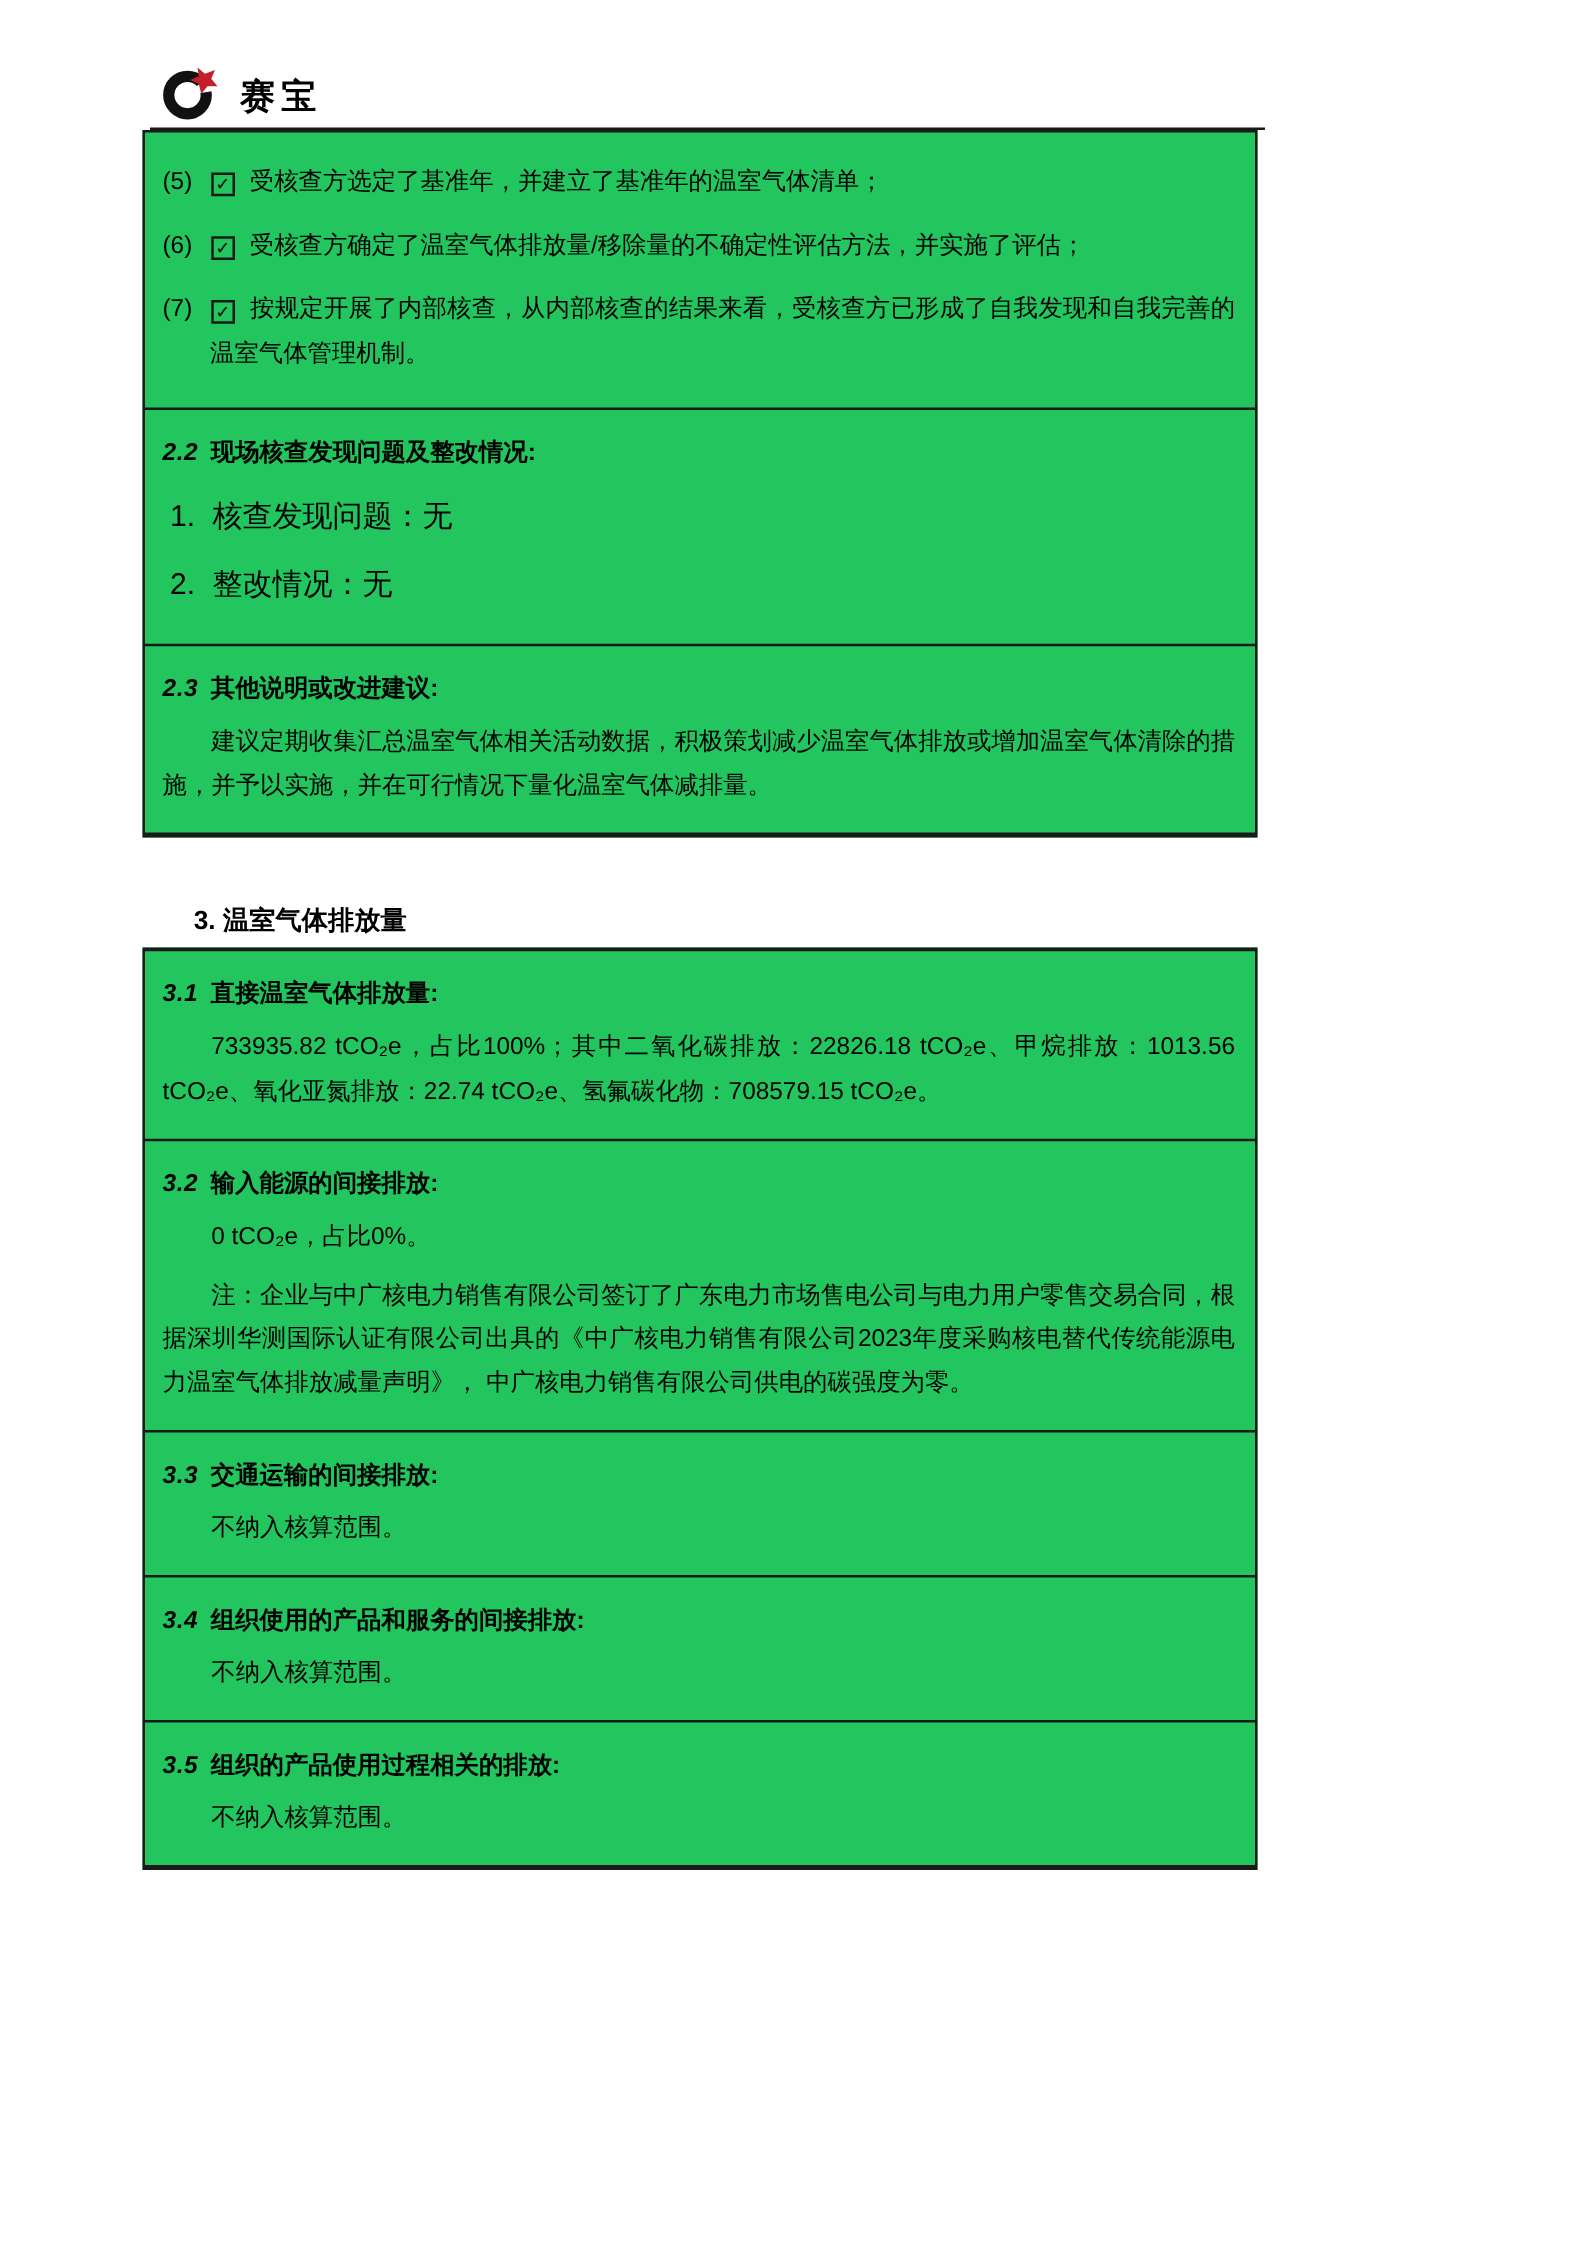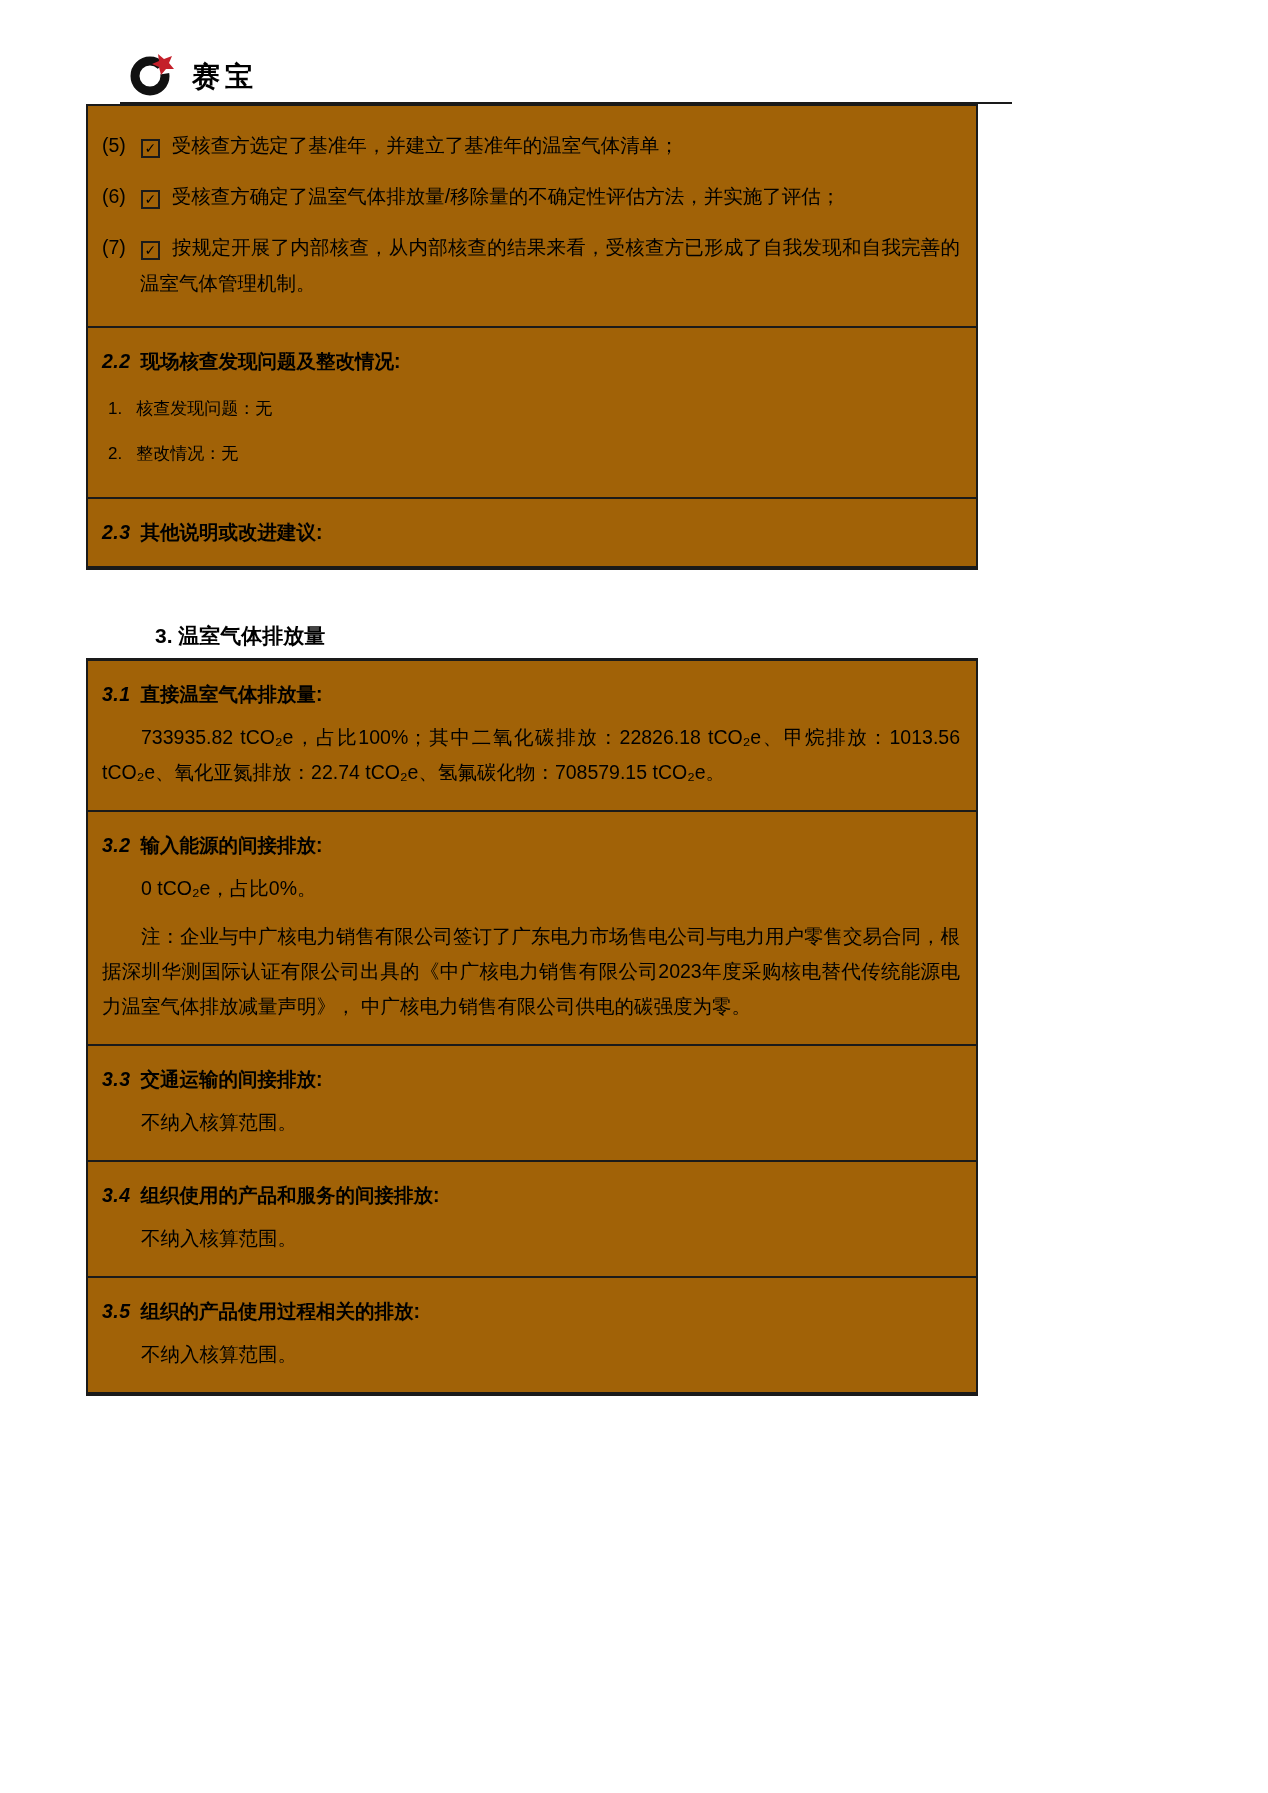"(5) ✓ 受核查方选定了基准年，并建立了基准年的温室气体清单；" .box { background: #a16207 -> #22c55e; margin-left: 86px -> 114px }
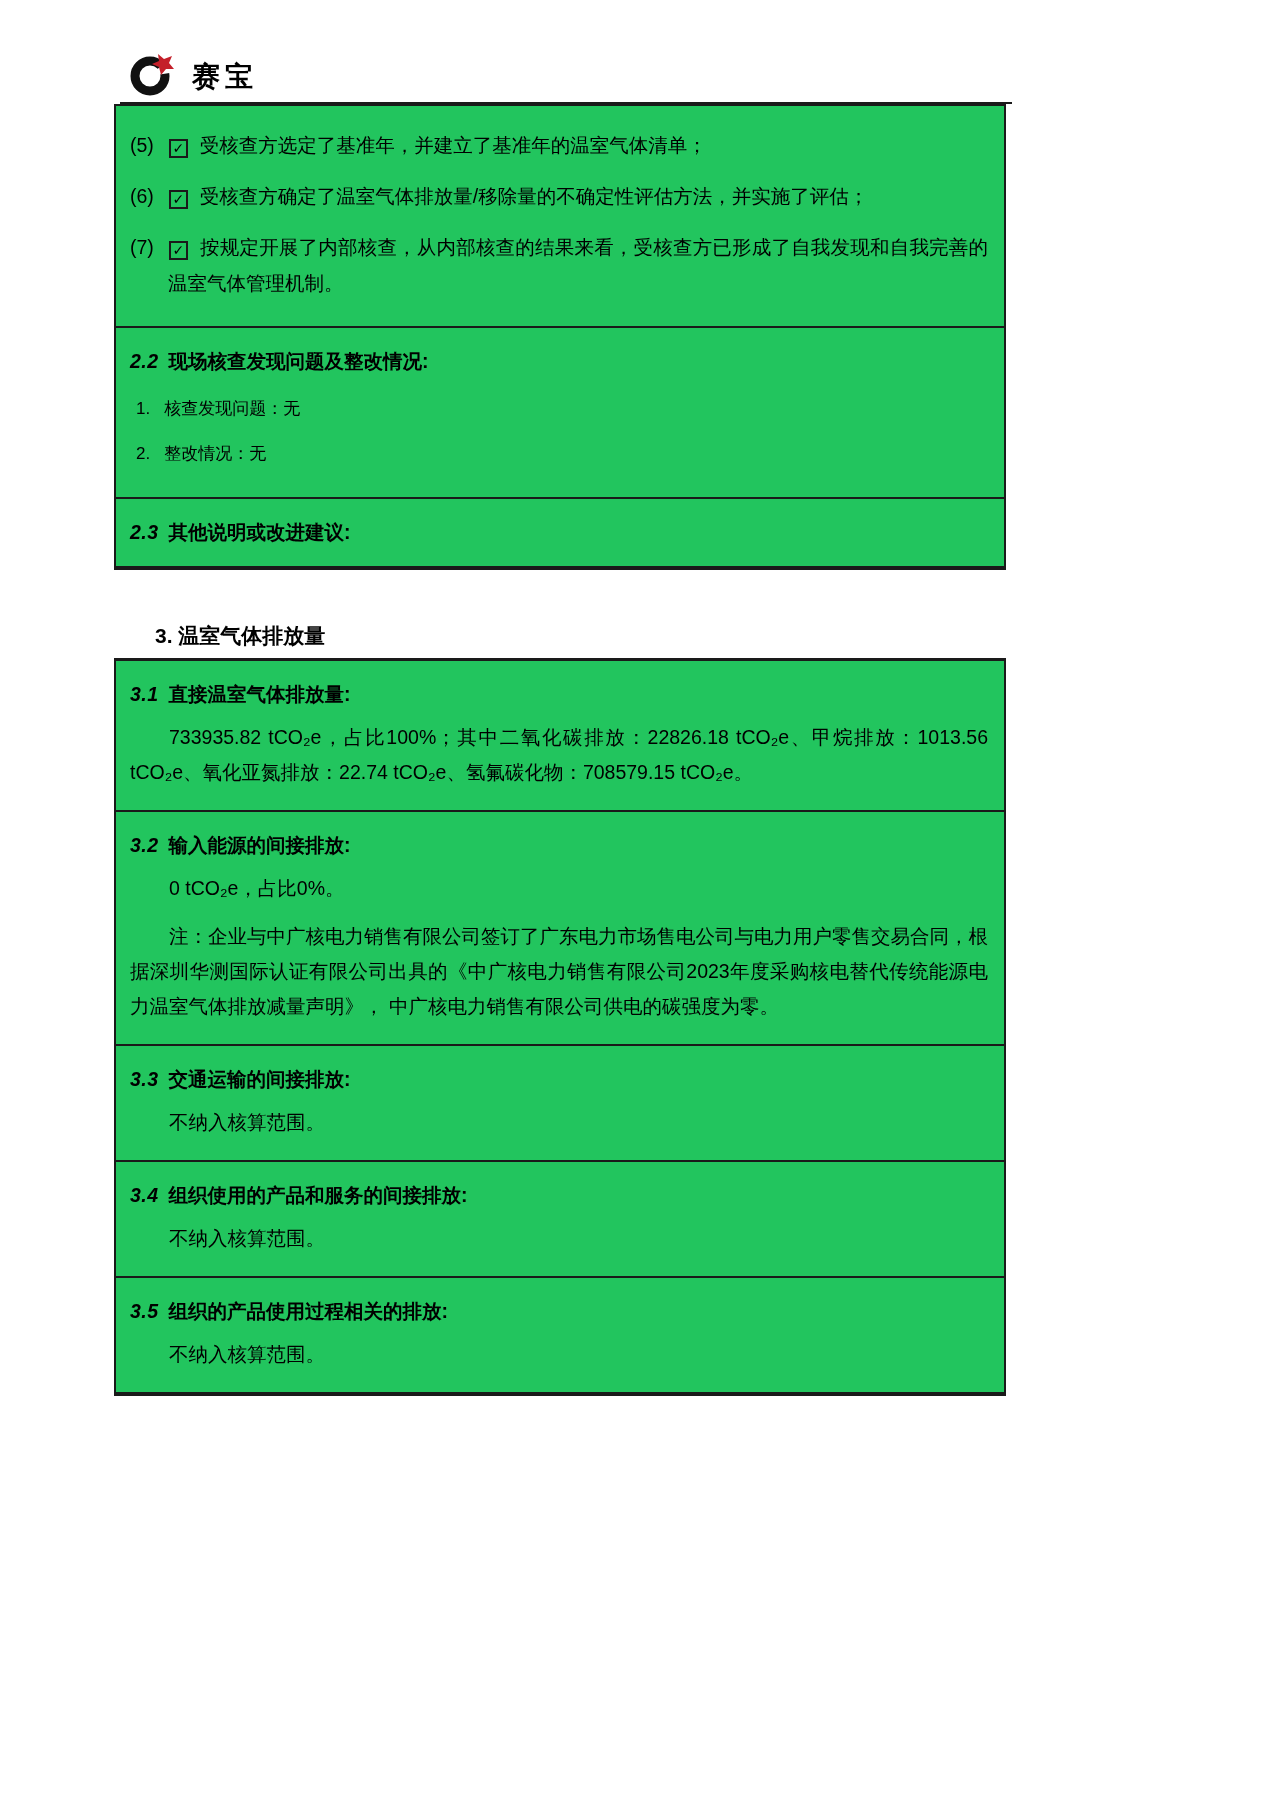"1. 核查发现问题：无" .list-item { font-size: 17px -> 24px }
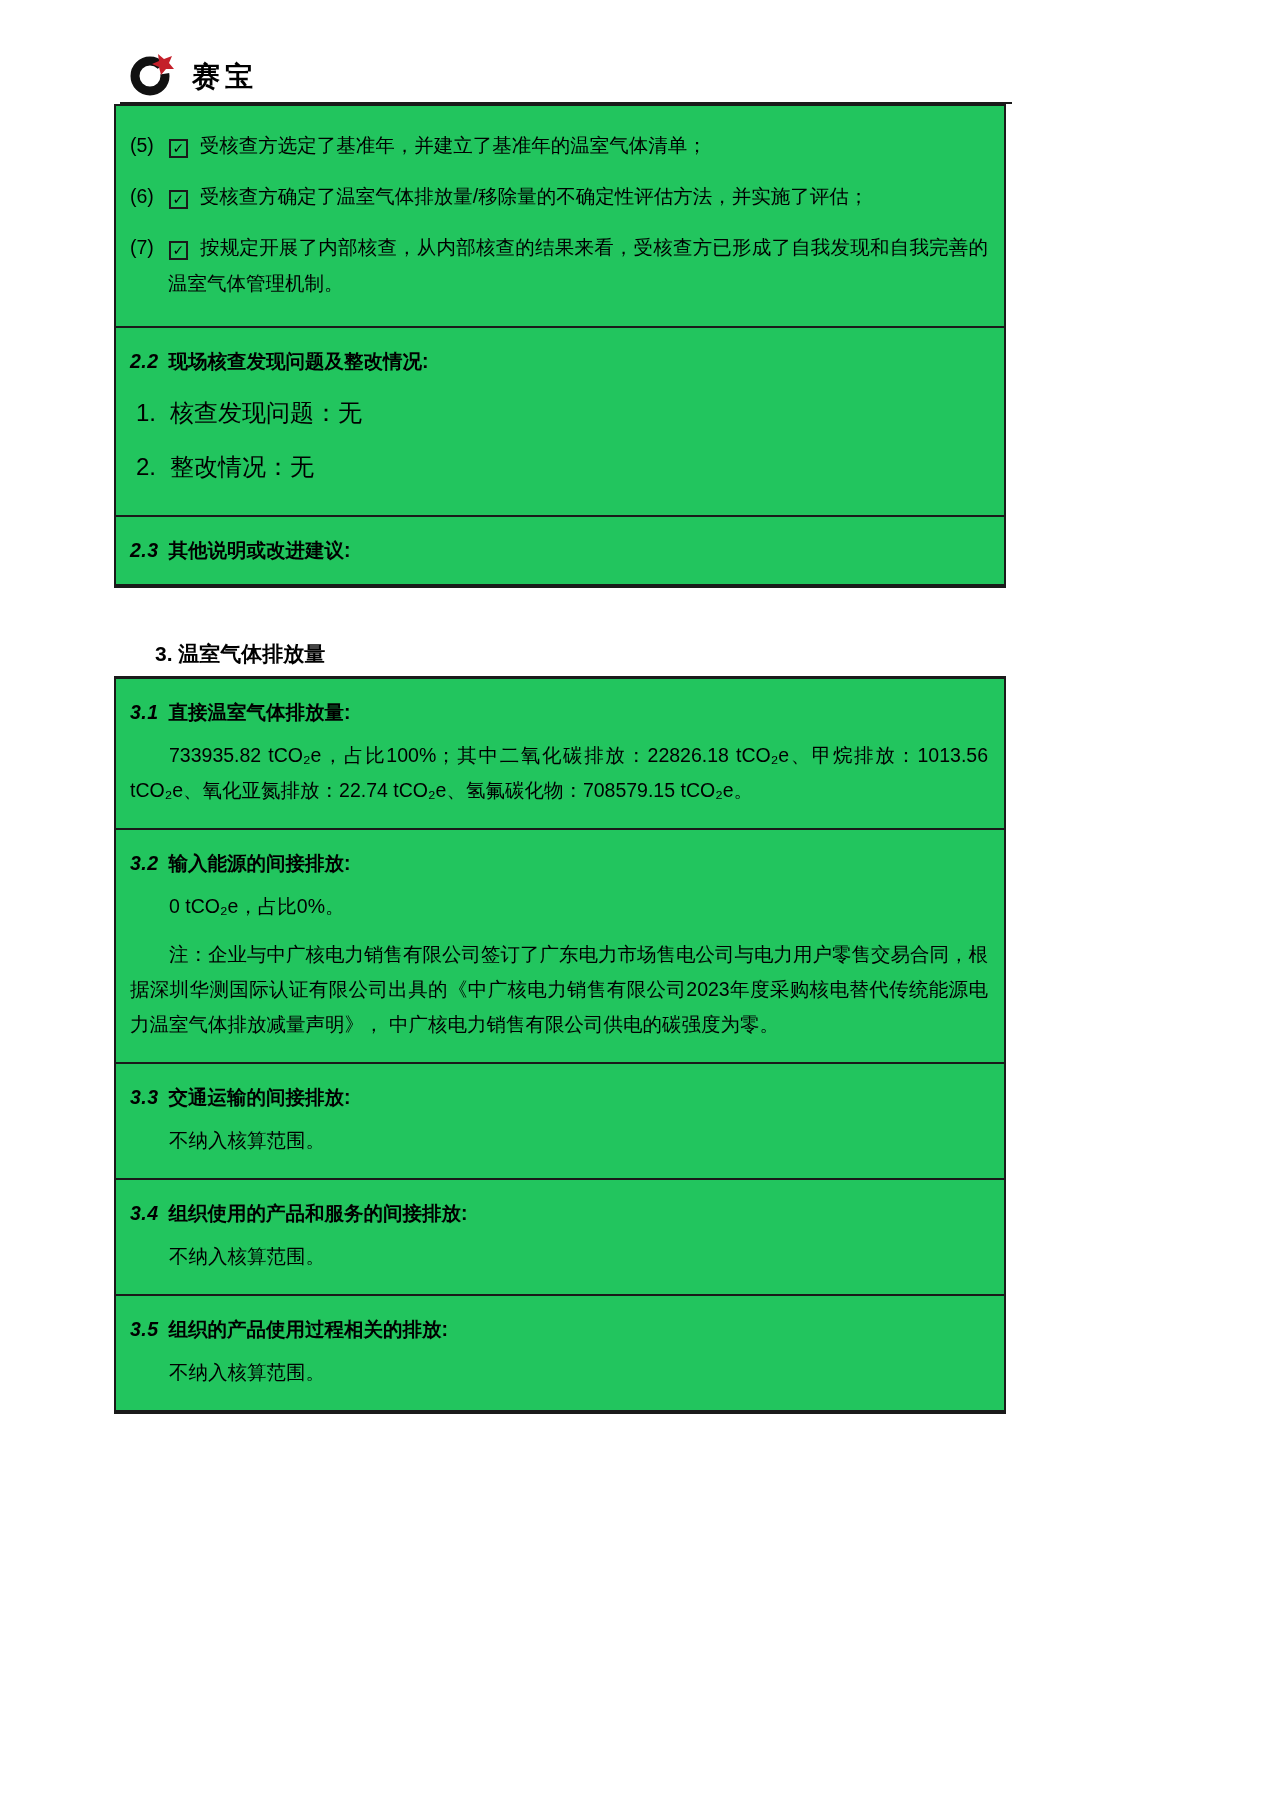"建议定期收集汇总温室气体相关活动数据，积极策划减少温室气体排放或增加温室气体清除" p.body-p { html: none -> <p>建议定期收集汇总温室气体相关活动数据，积极策划减少温室气体排放或增加温室气体清除的措施，并予以实施，并在可行情况下量化温室气体减排量。</p> }
